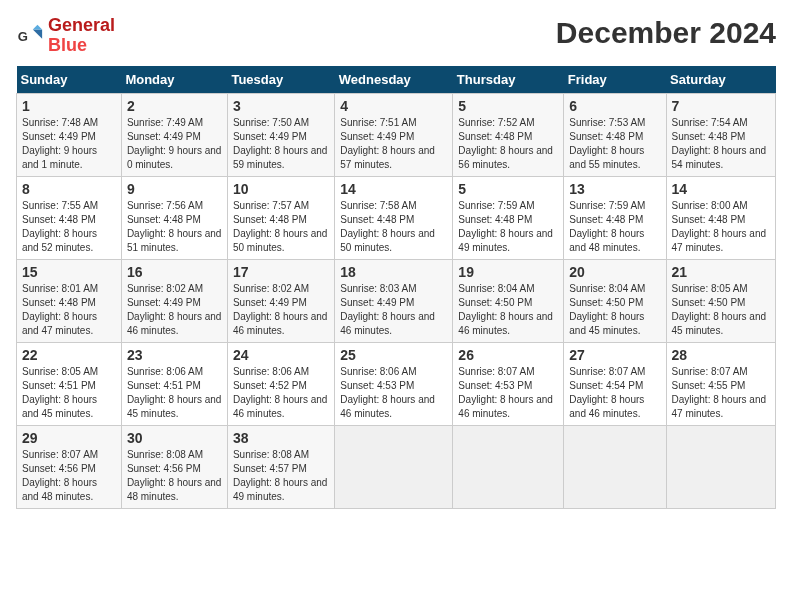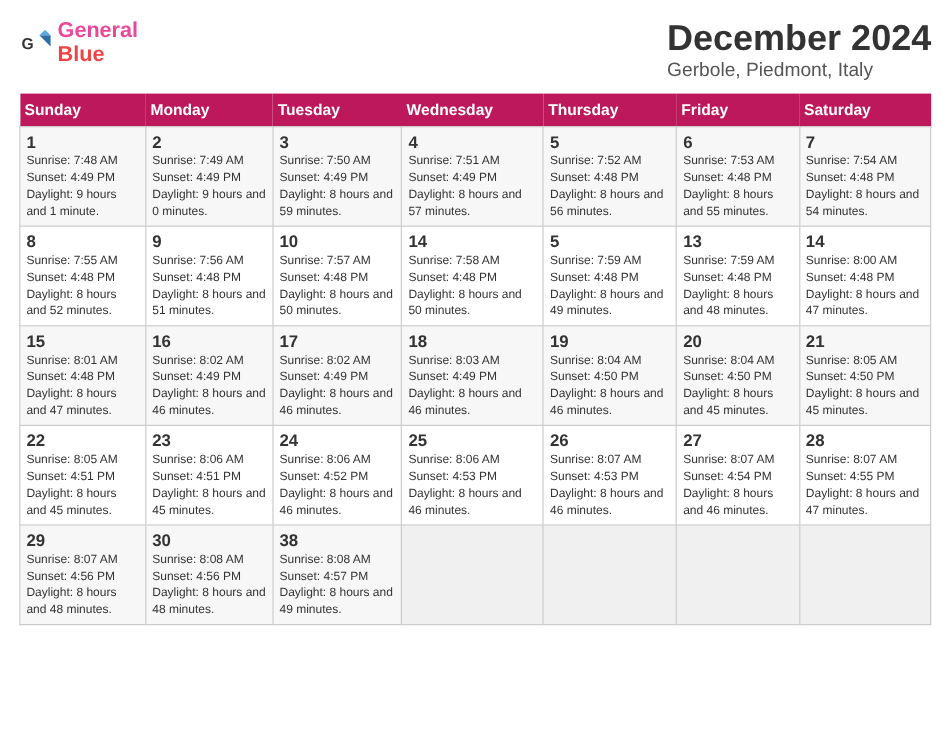"General" .logo-text span { color: #ec4899 -> #b91c1c }
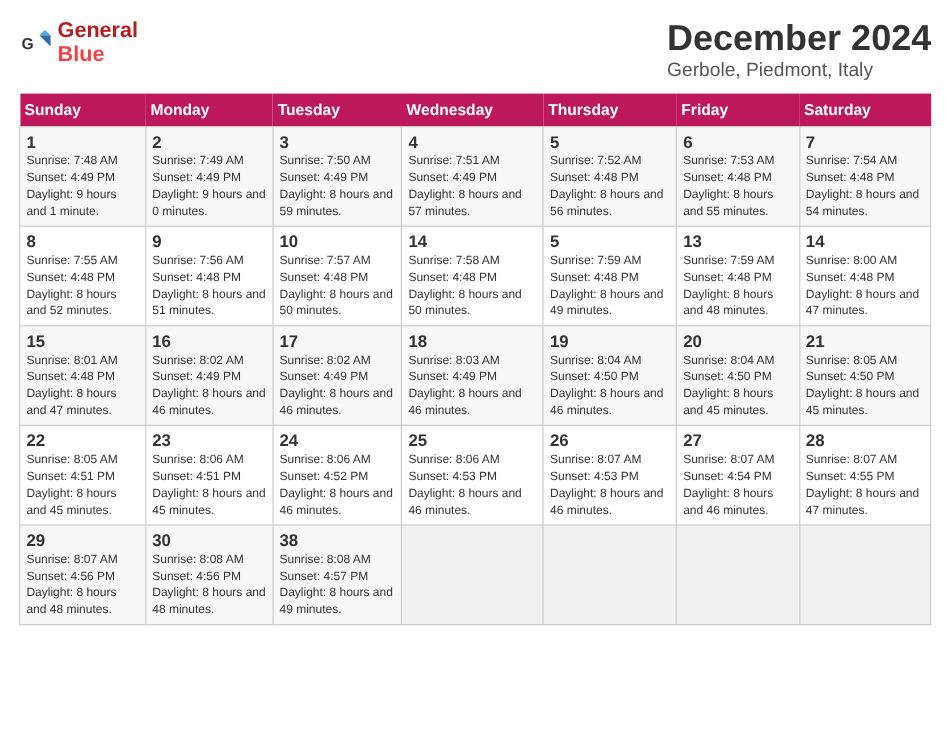"Gerbole, Piedmont, Italy" h2 { html: <h2>Gerbole, Piedmont, Italy</h2> -> none }
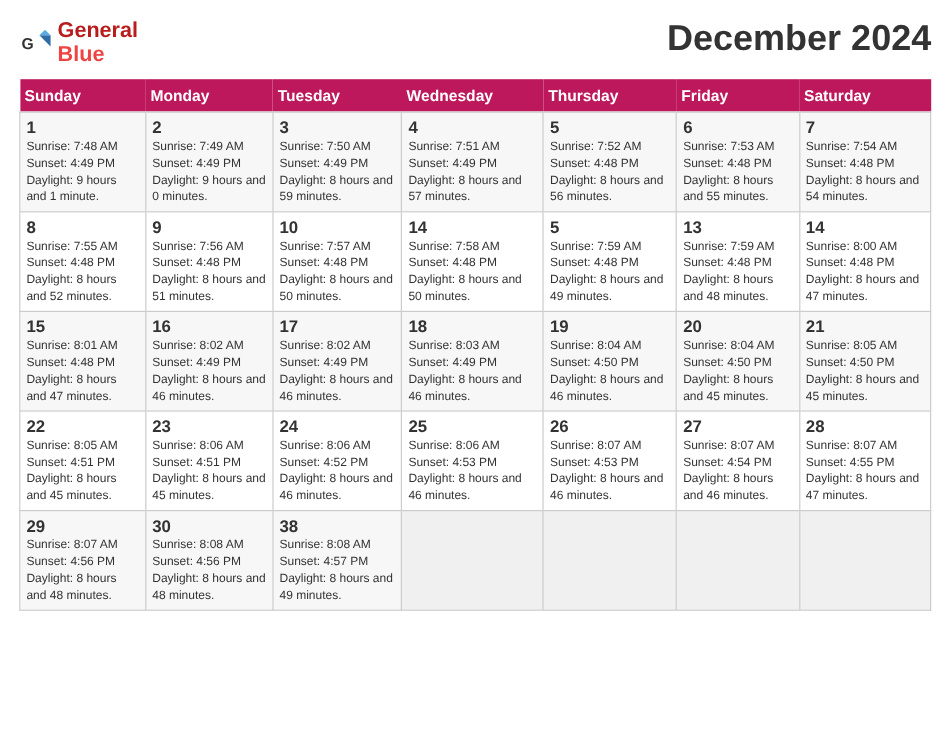"Sunday" thead th { background-color: #be185d -> #0c4a6e }
